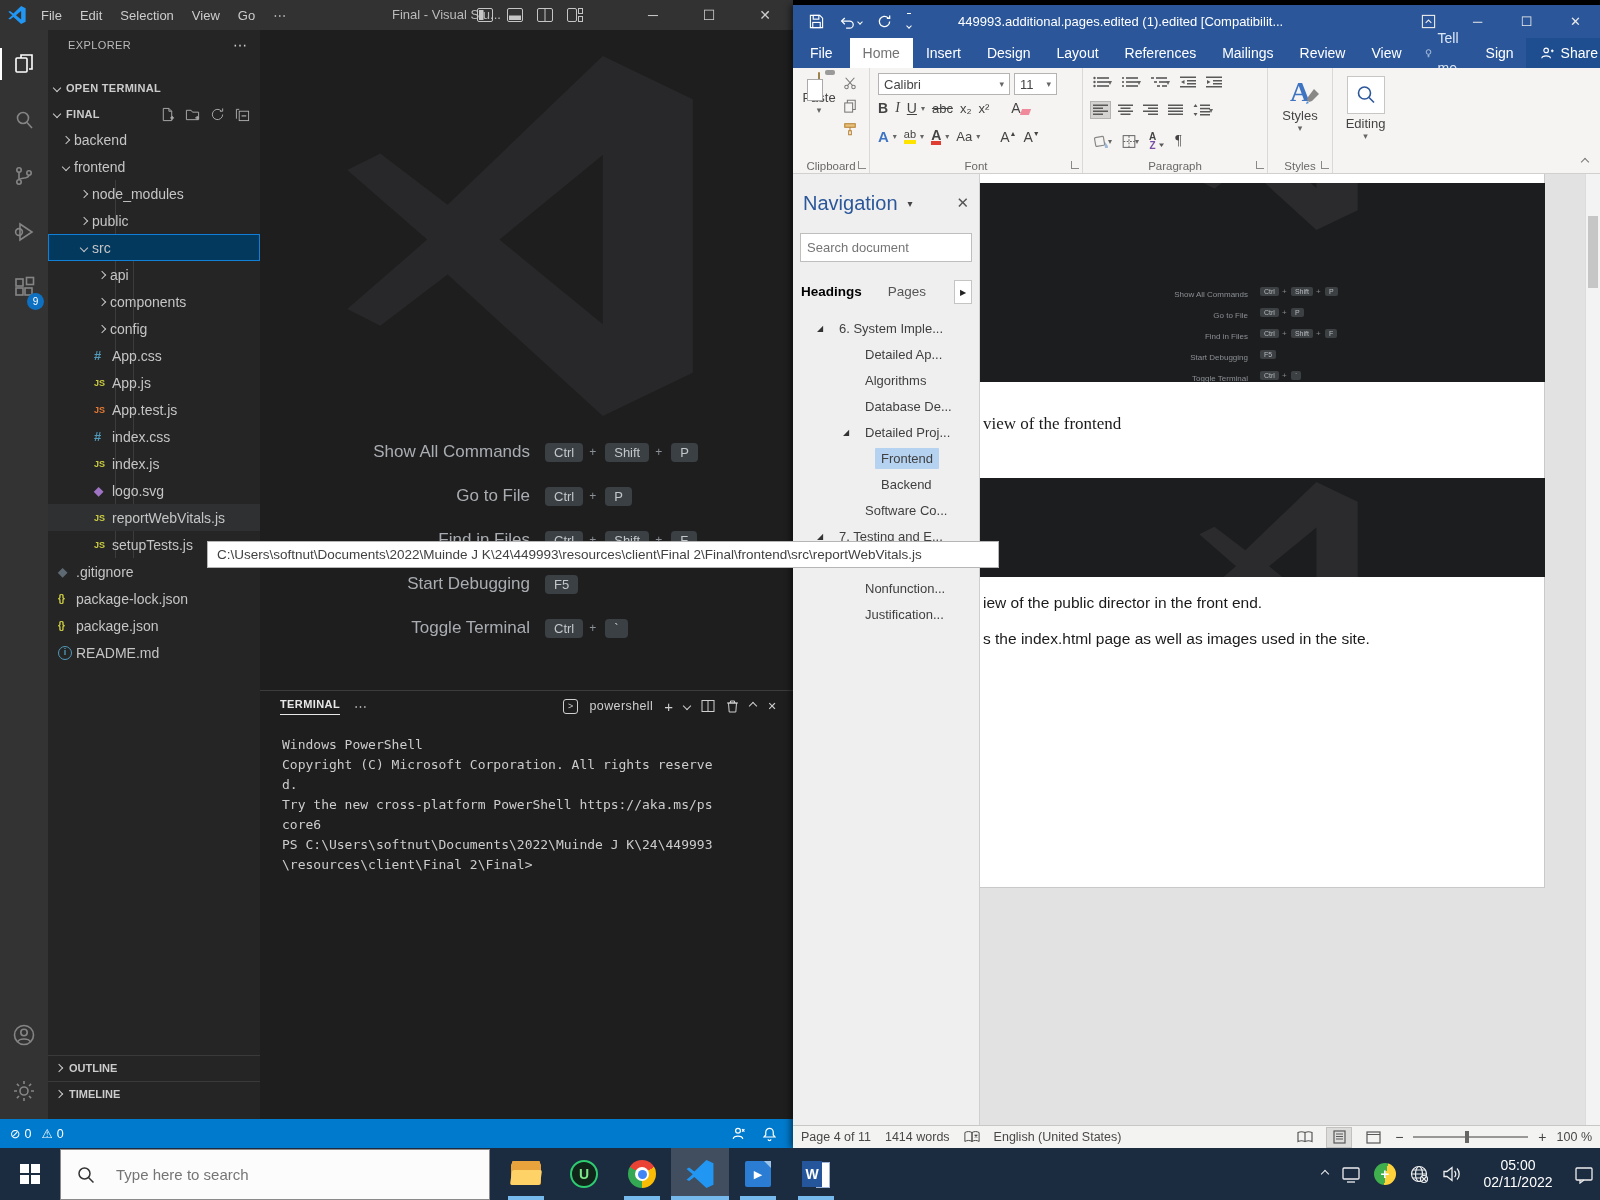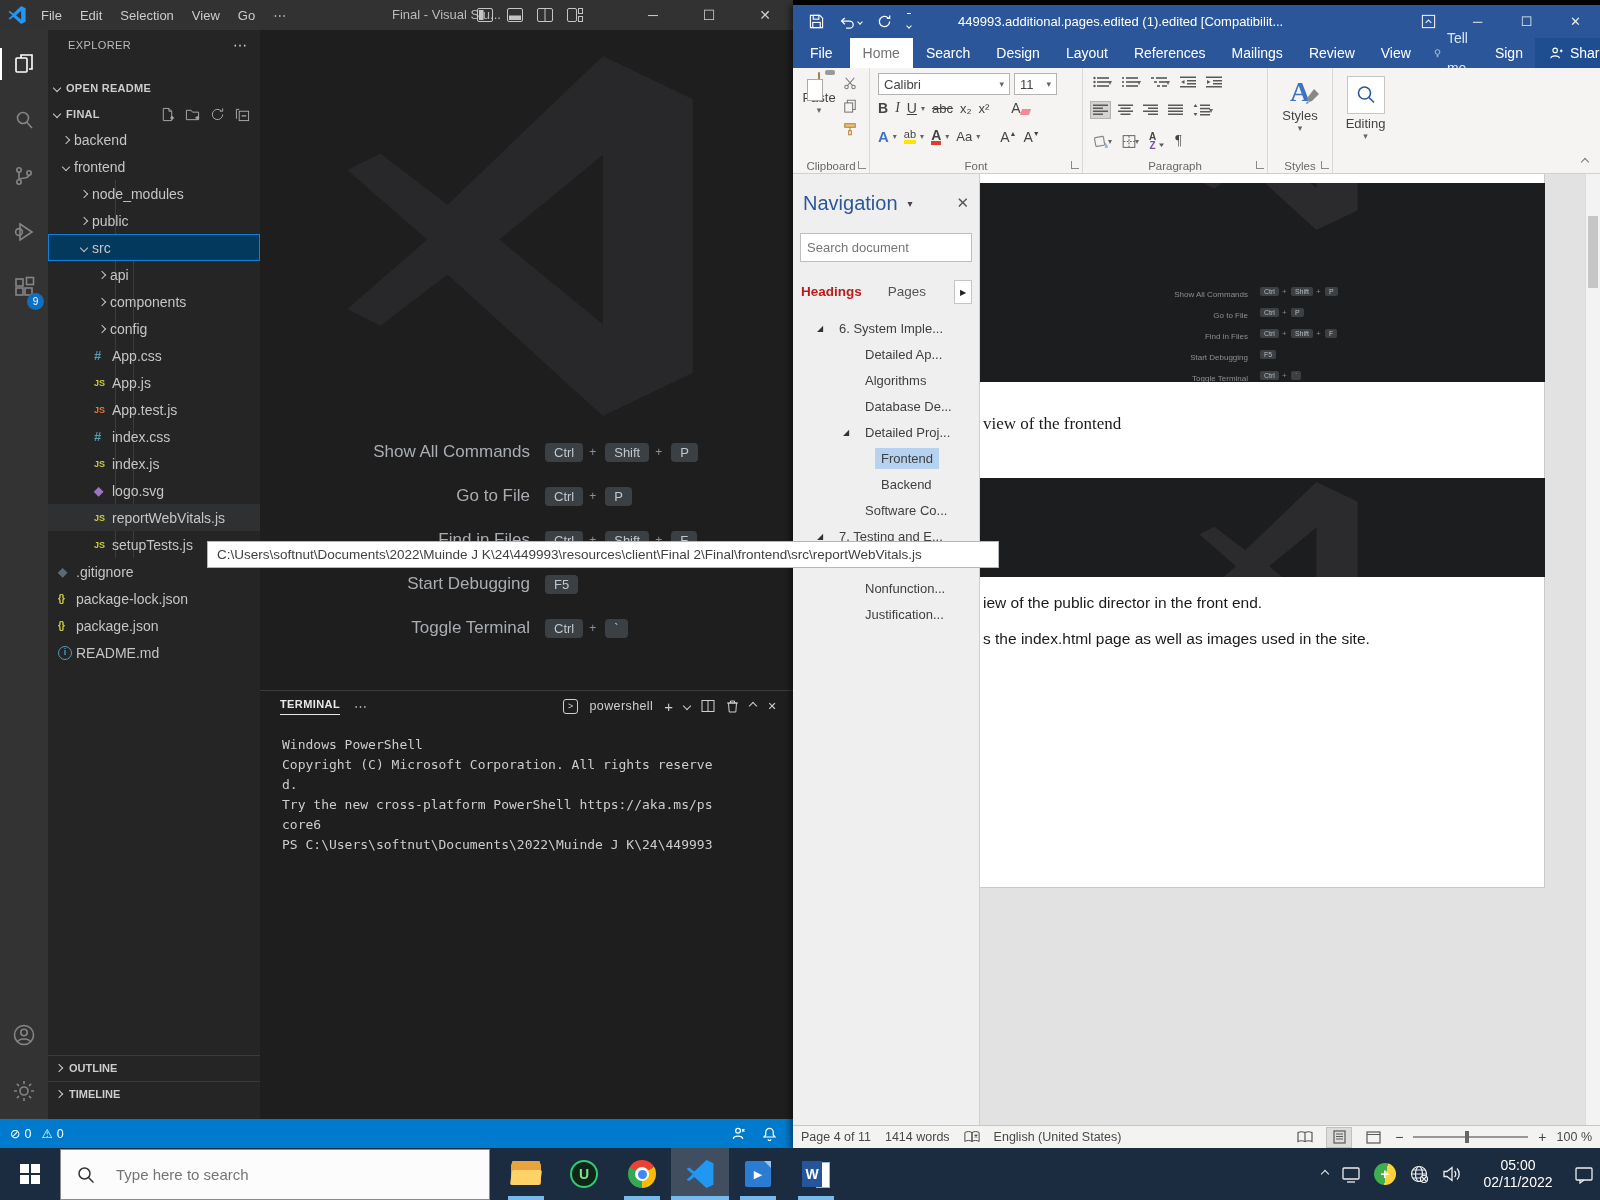"Search" div.wtab { text: Search -> Insert }
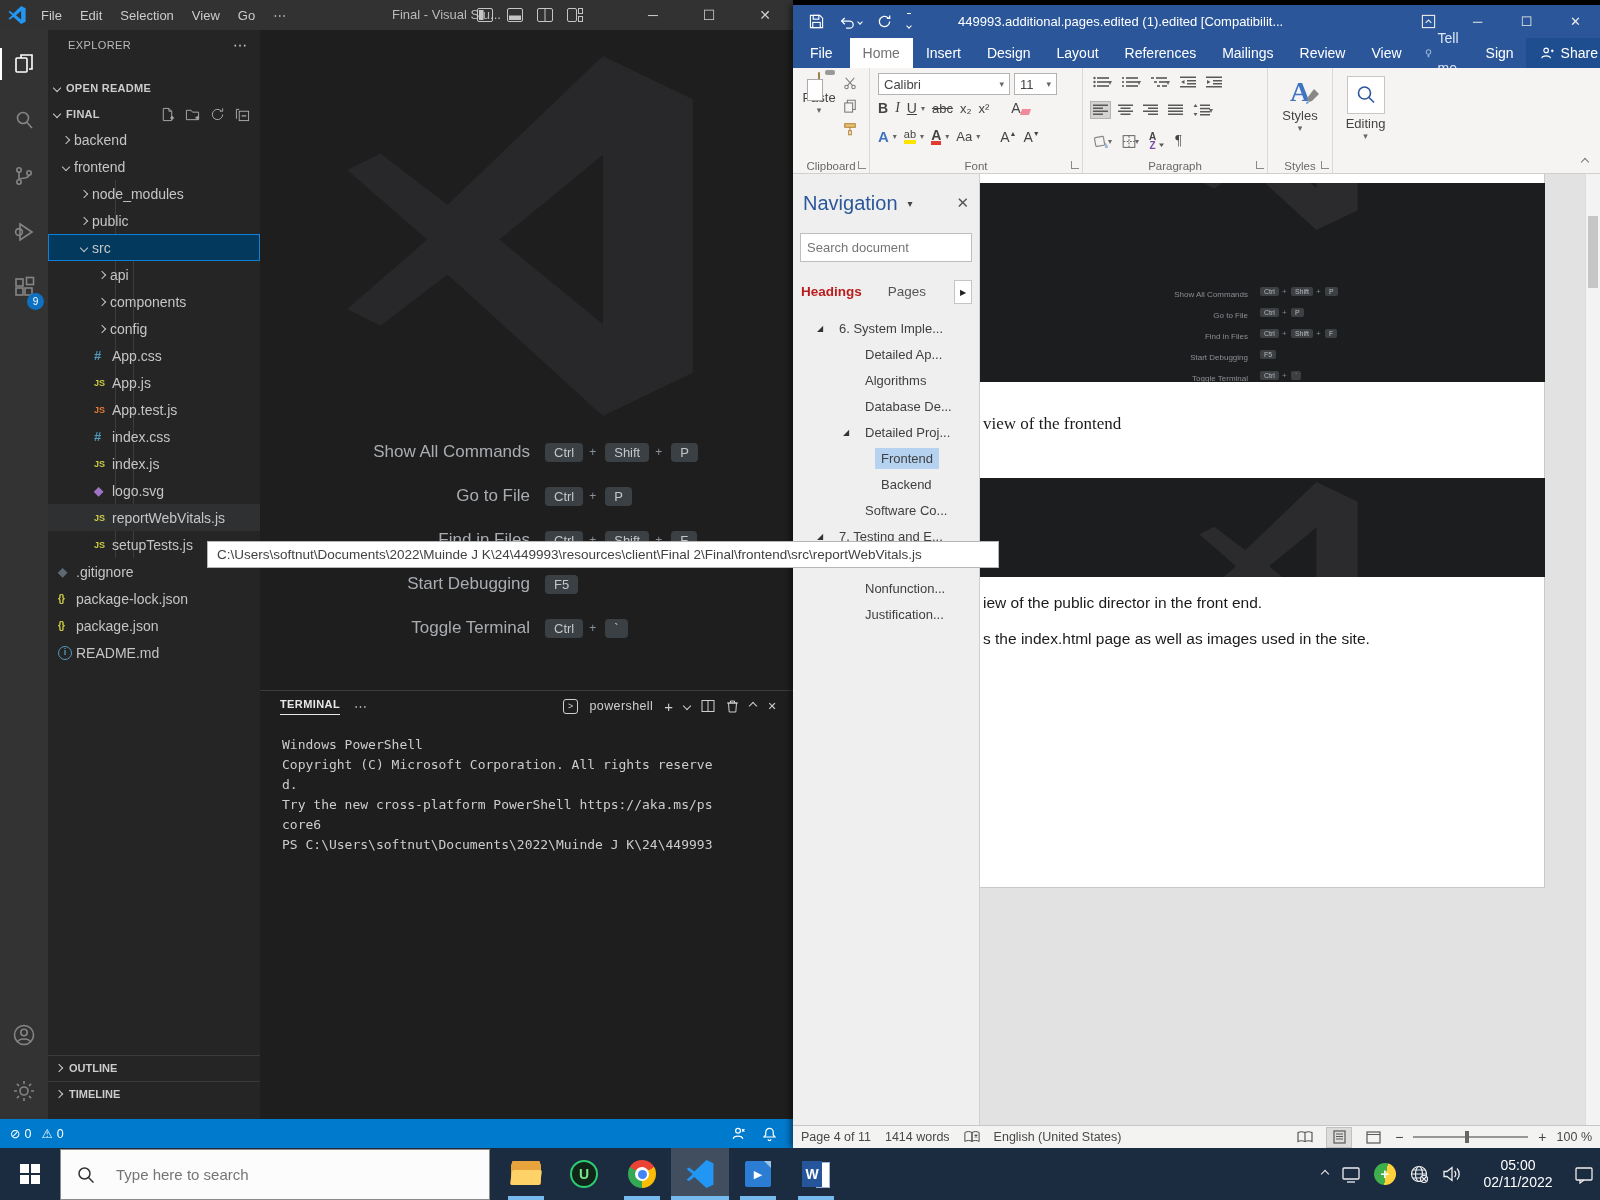"OPEN README" span { text: README -> TERMINAL }
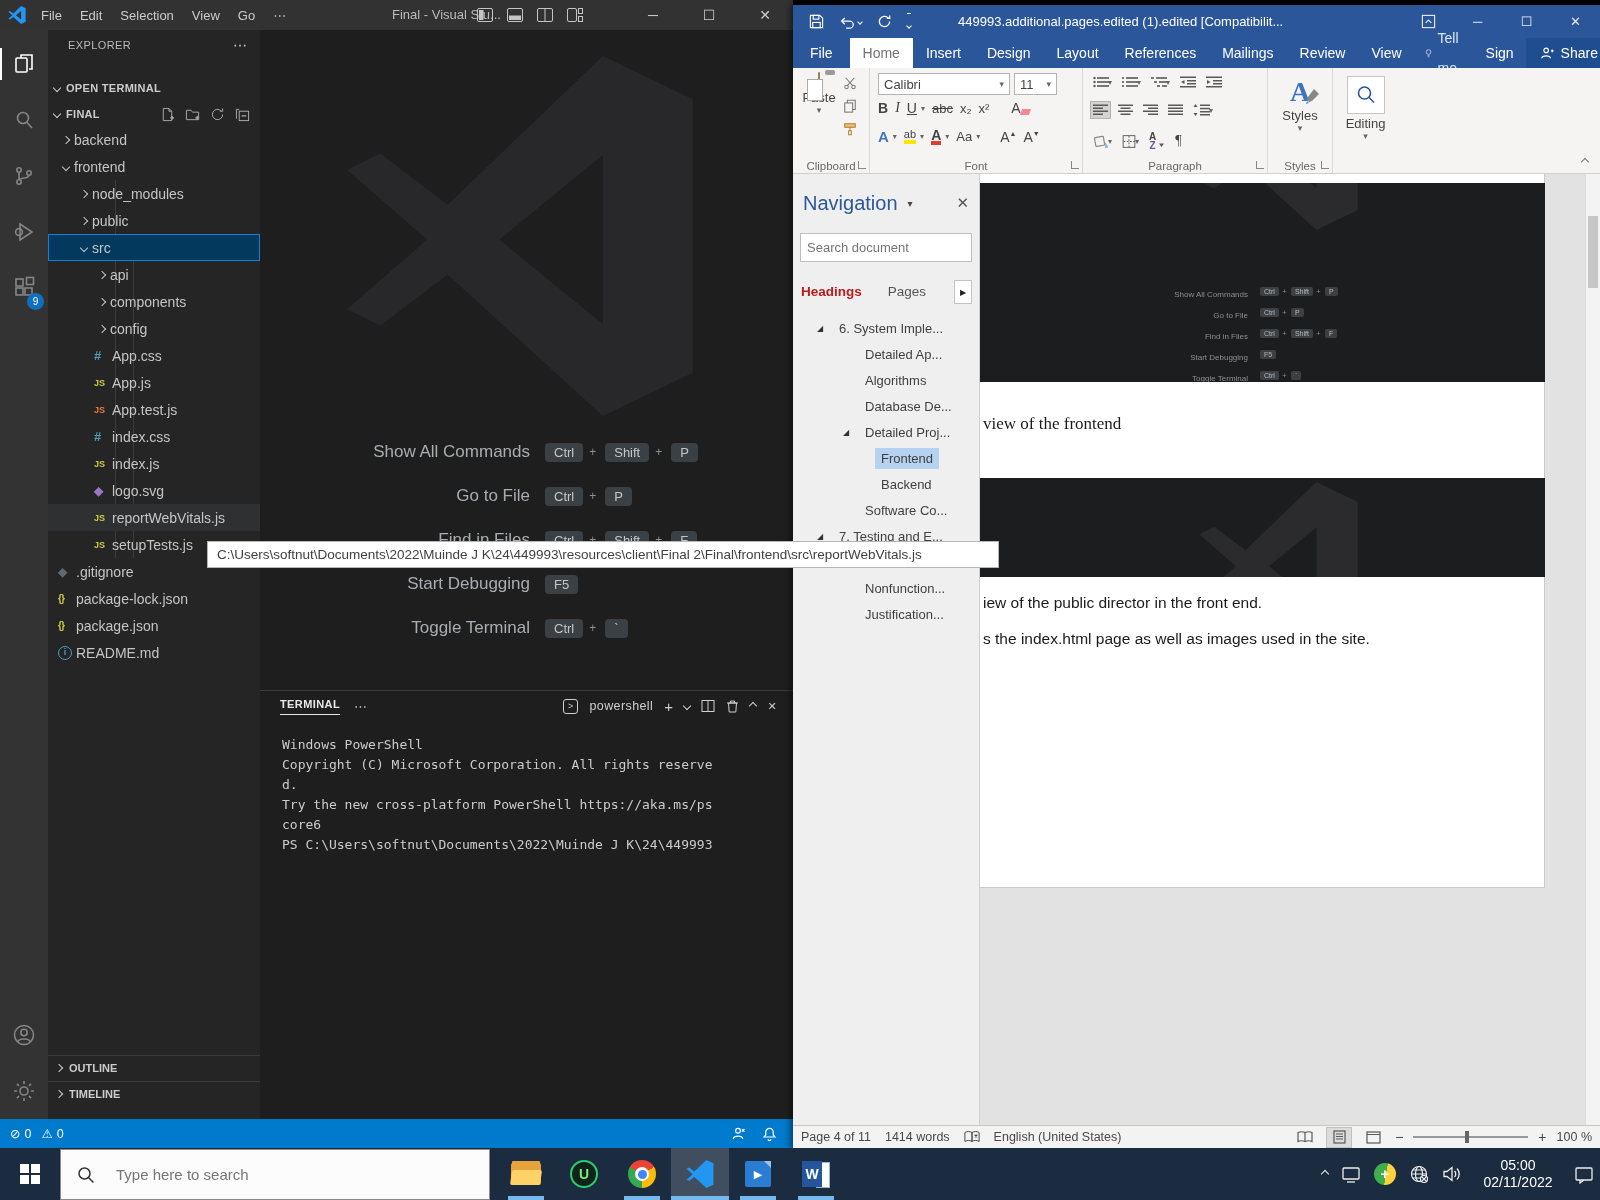"Headings" .nav-tabs .ntab.active { color: #b91c1c -> #000000 }
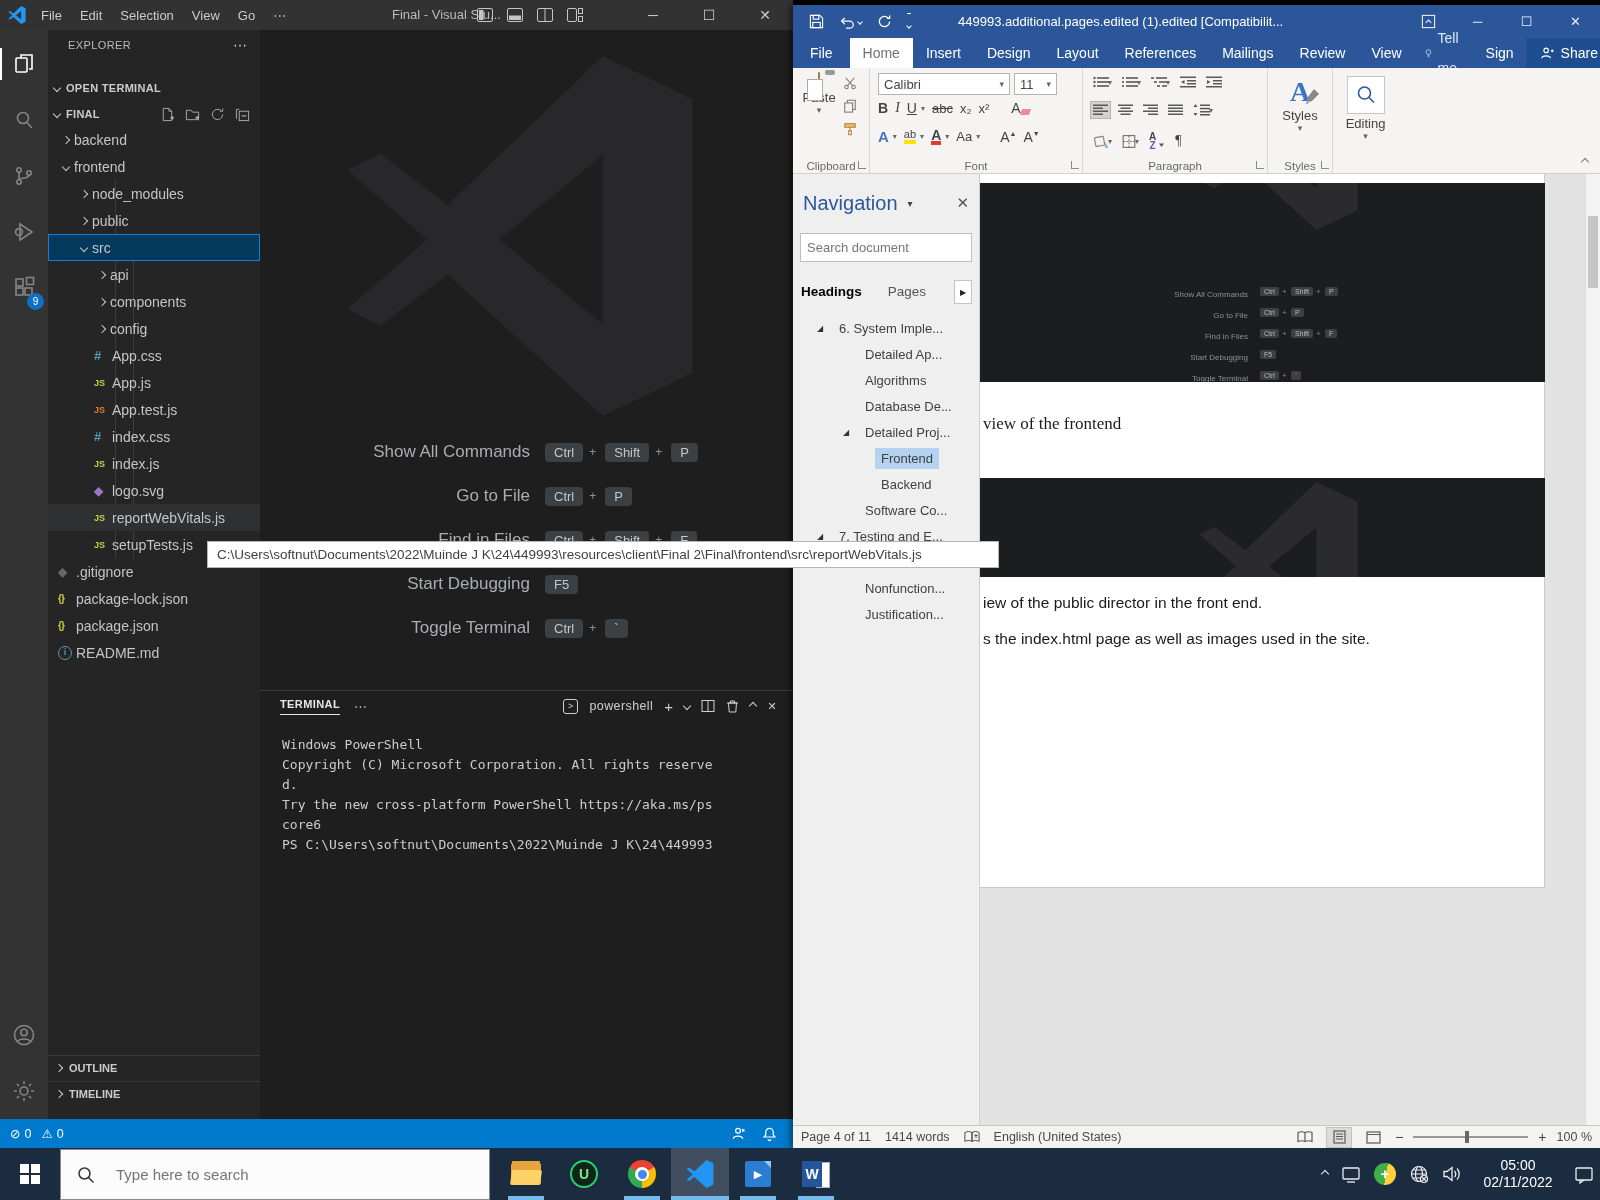"\resources\client\Final 2\Final>" div { html: none -> <div>\resources\client\Final 2\Final&gt;</div> }
